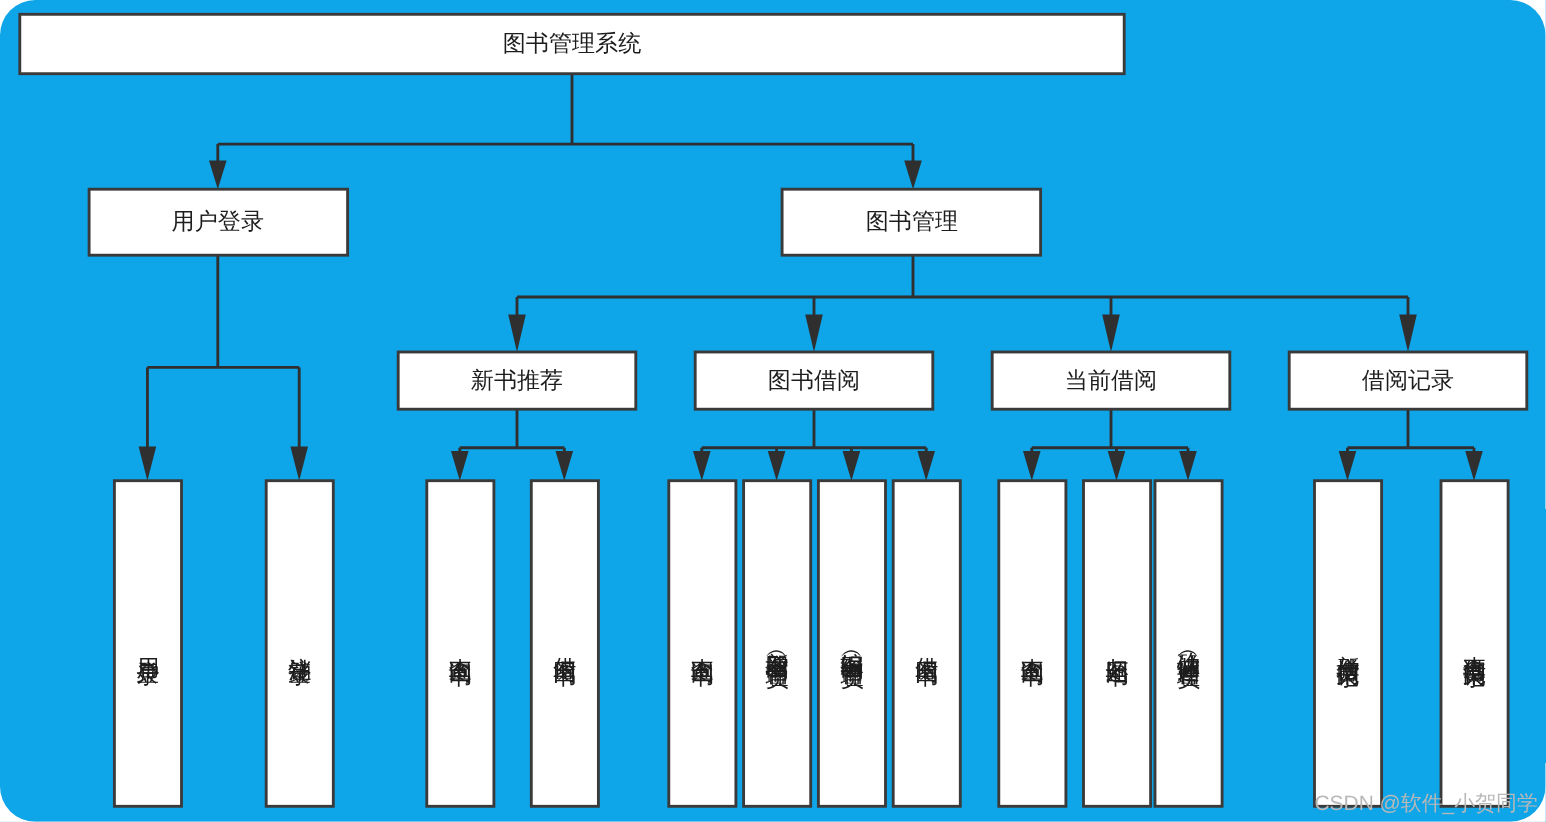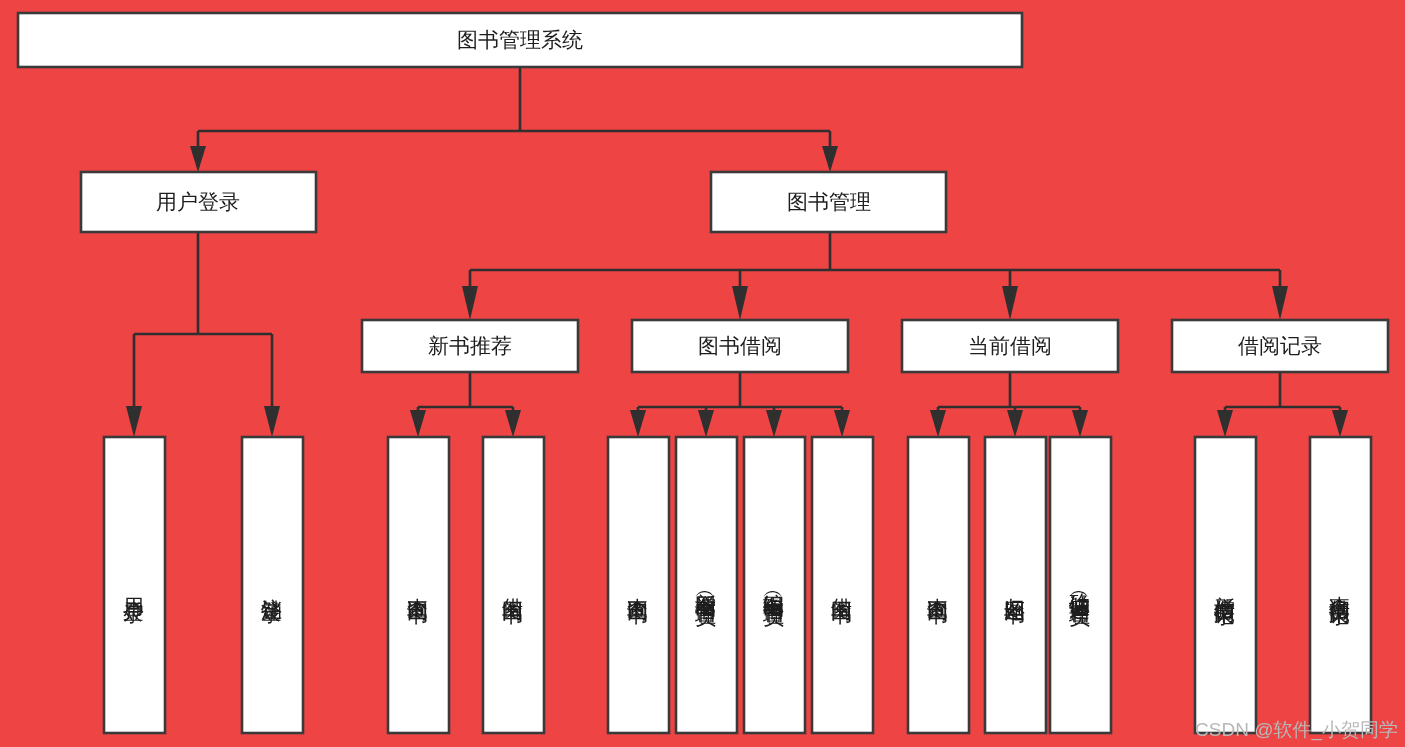"图书管理系统" #diagram-root { background: #ef4444 -> #0ea5e9; border-radius: none -> 32px }
